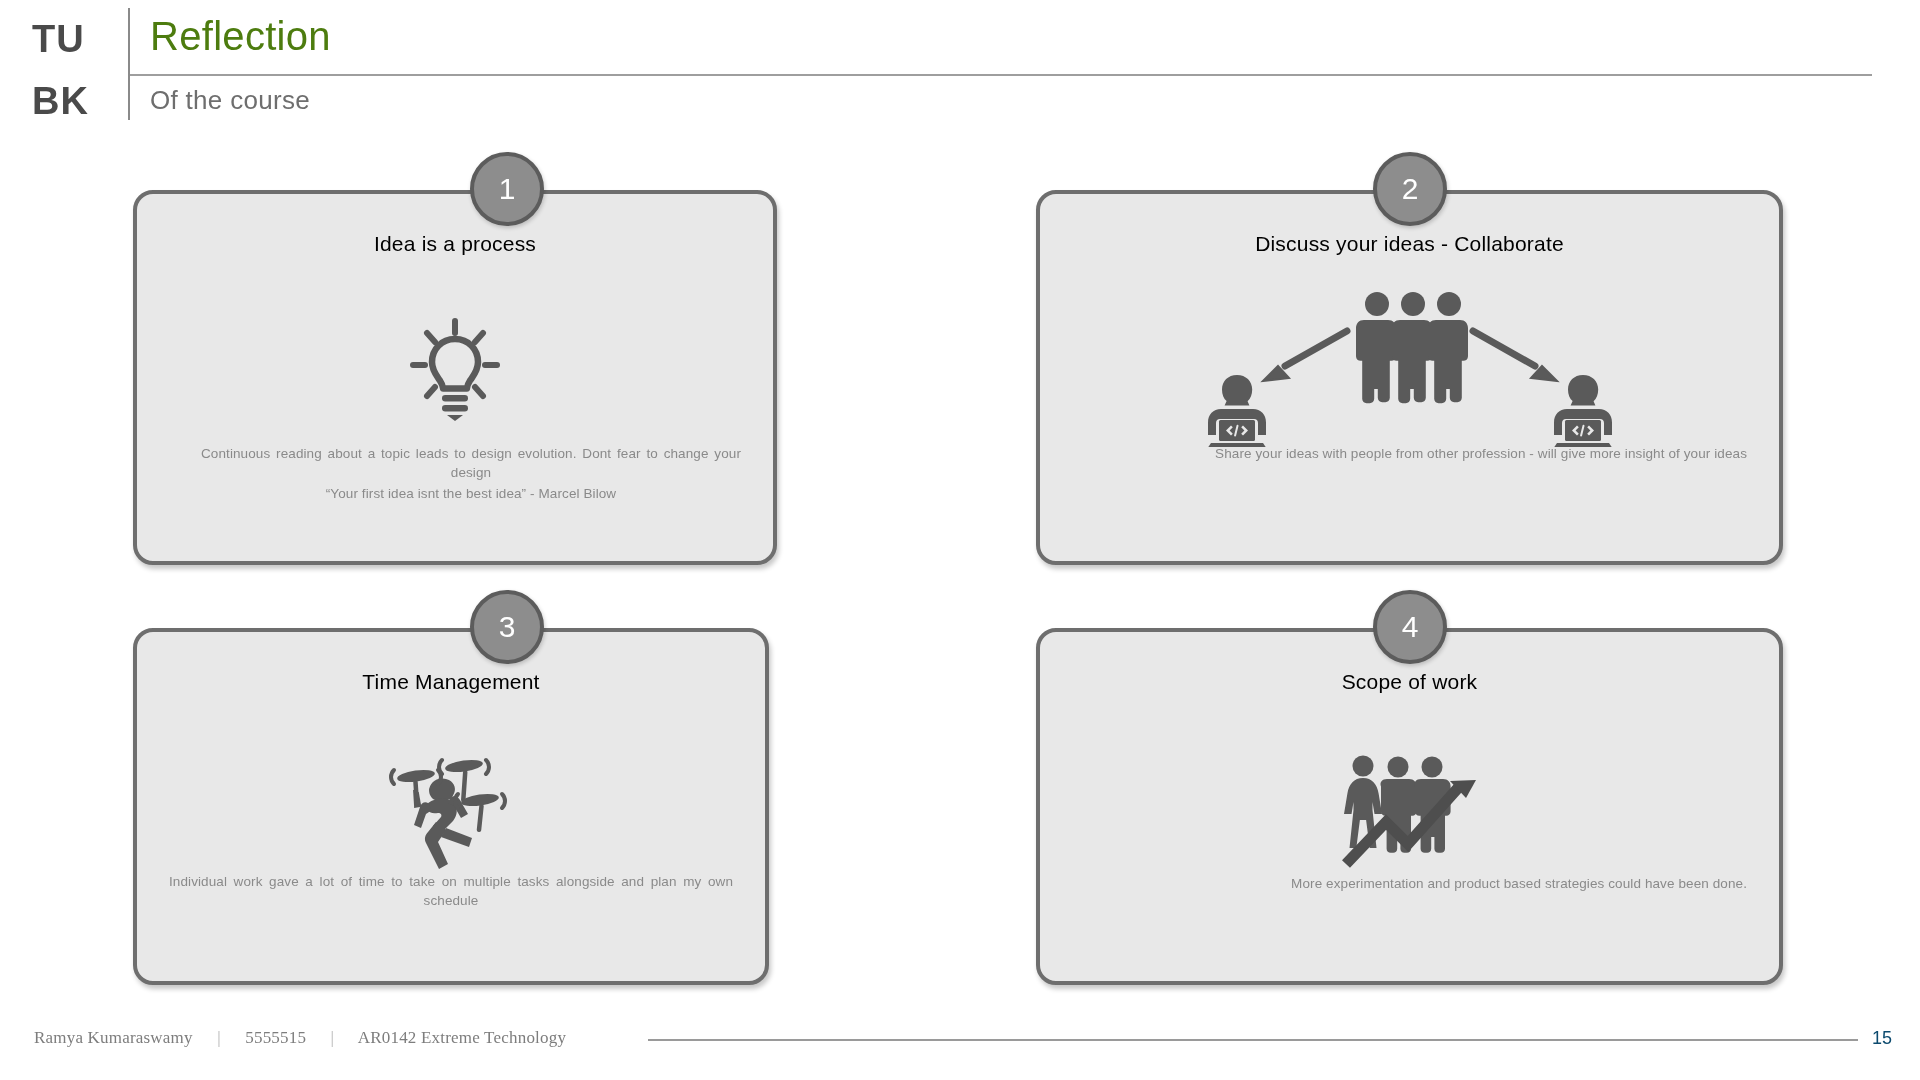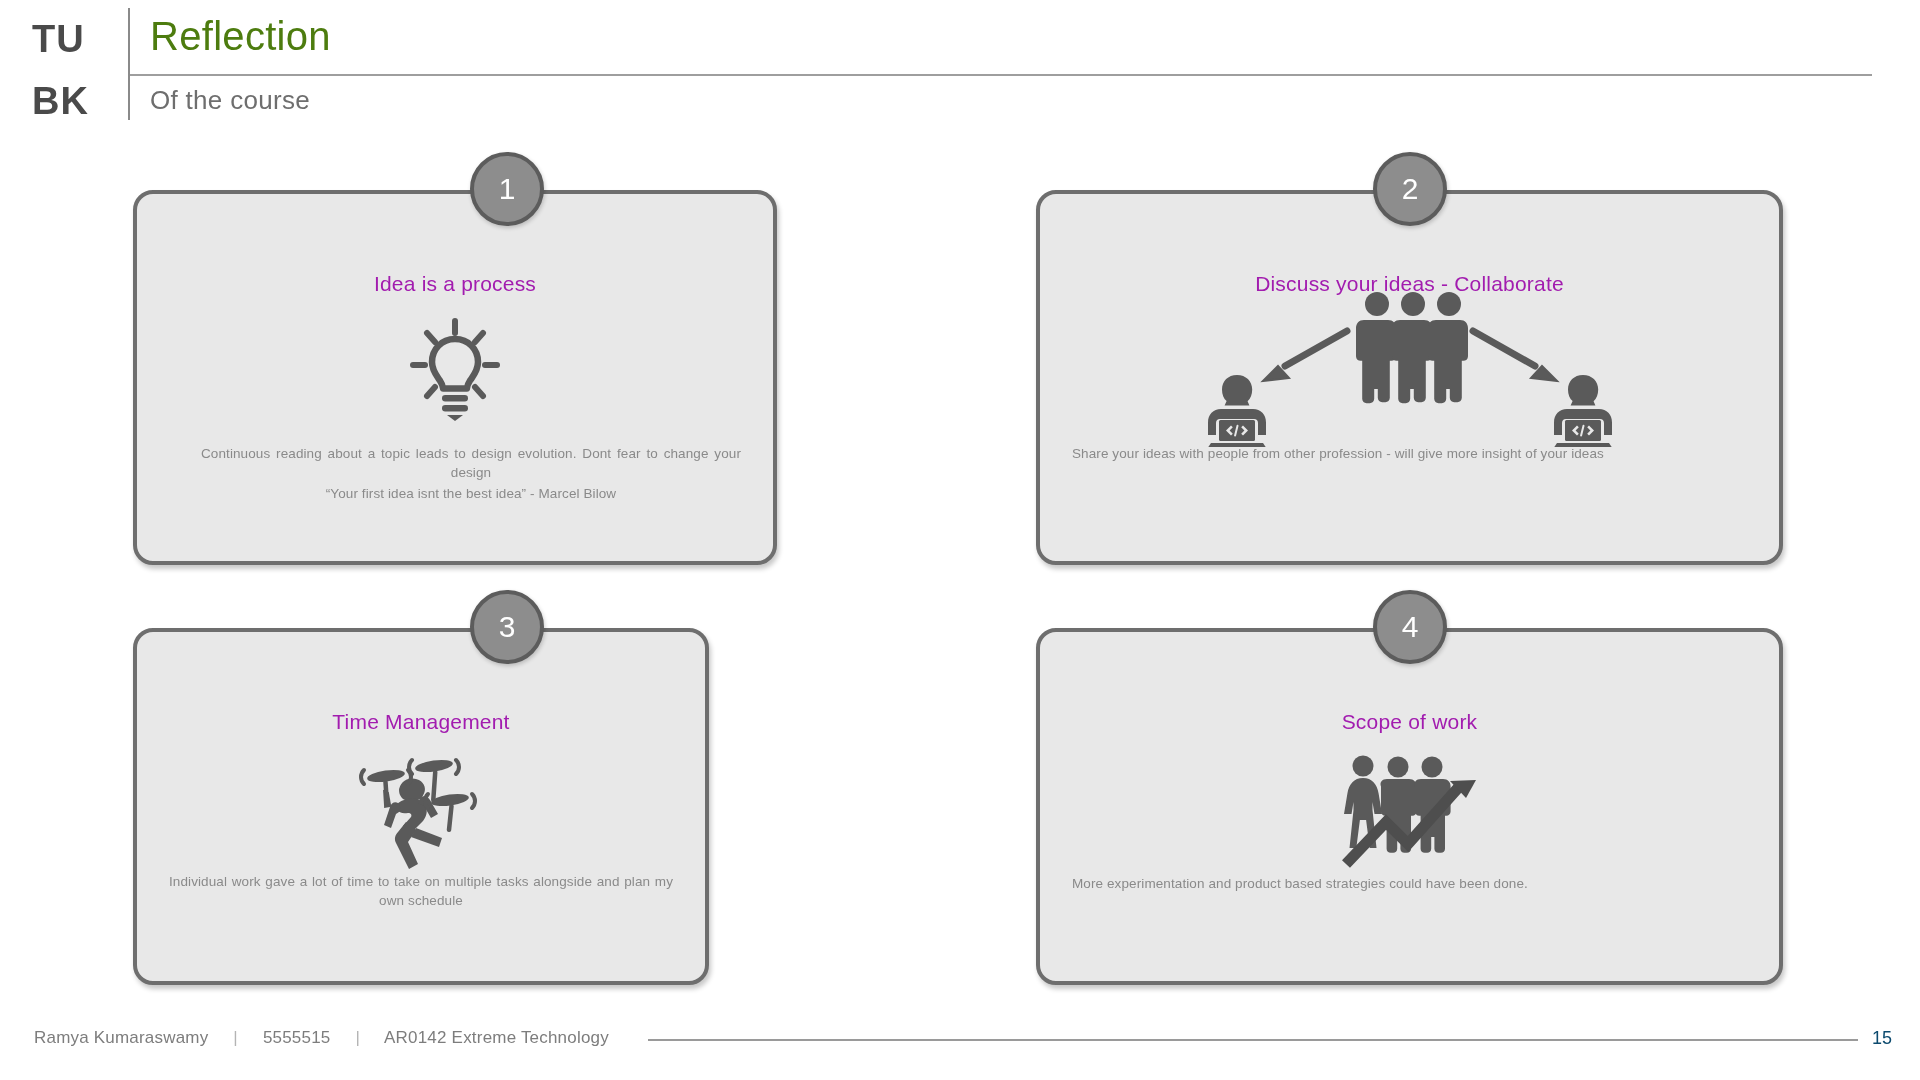"Idea is a process" .card-title { color: #a21caf -> #000000; margin-top: 40px -> none }
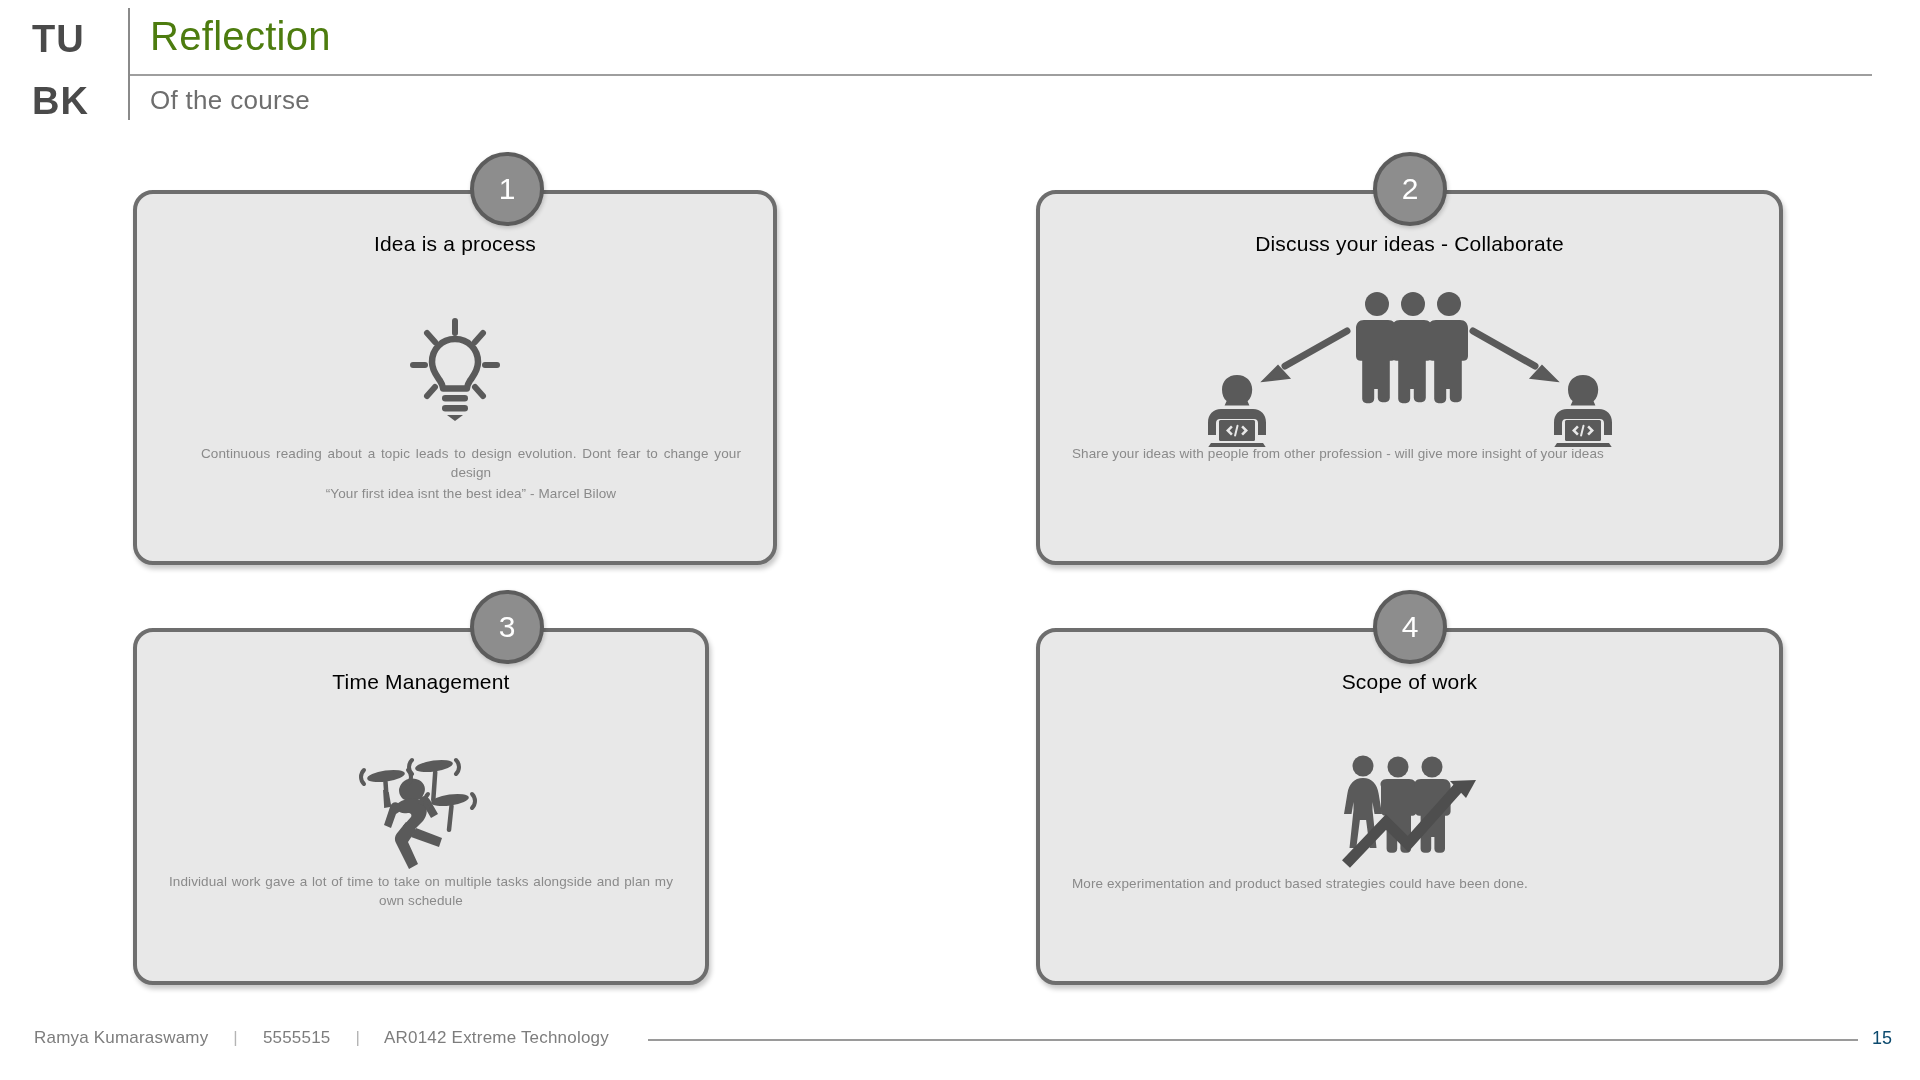"Share your ideas with people" .card-body { text-align: left -> right }
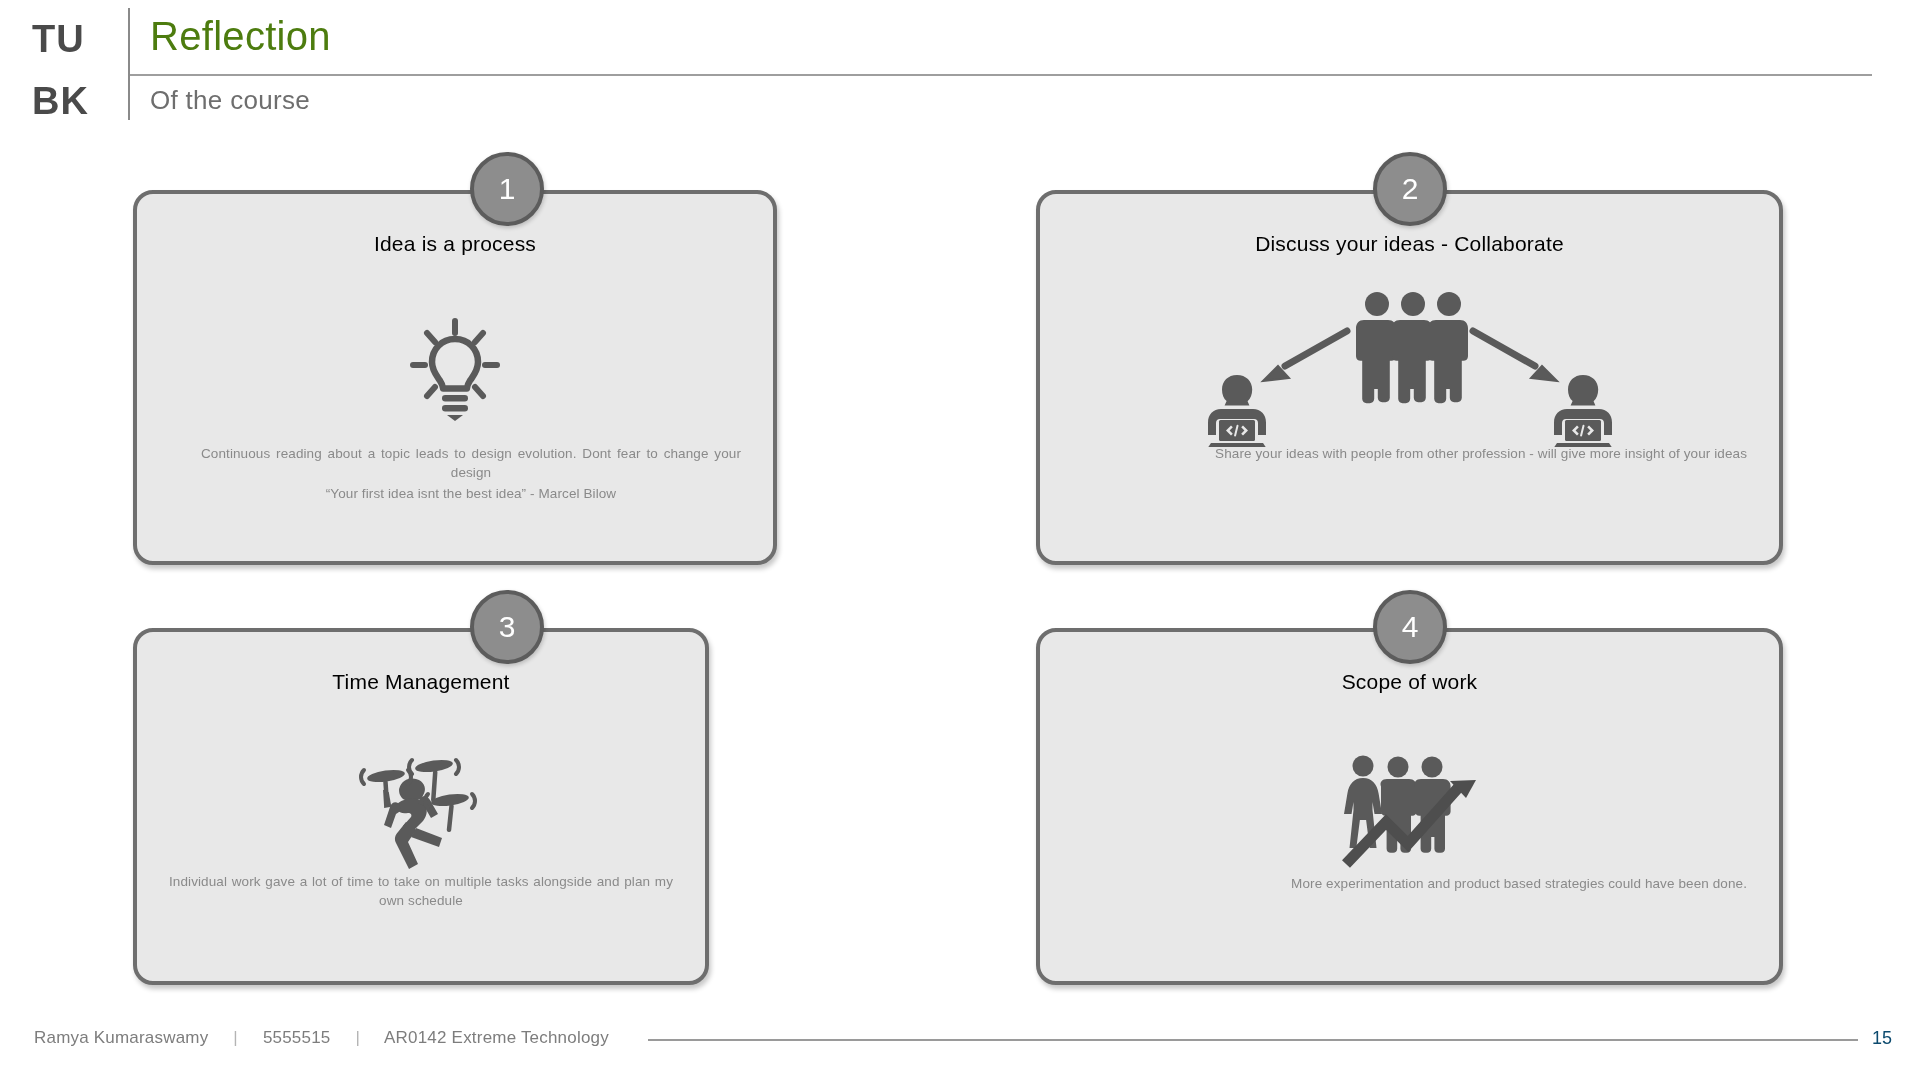"Time Management" .card.c3 { width: 576px -> 636px }
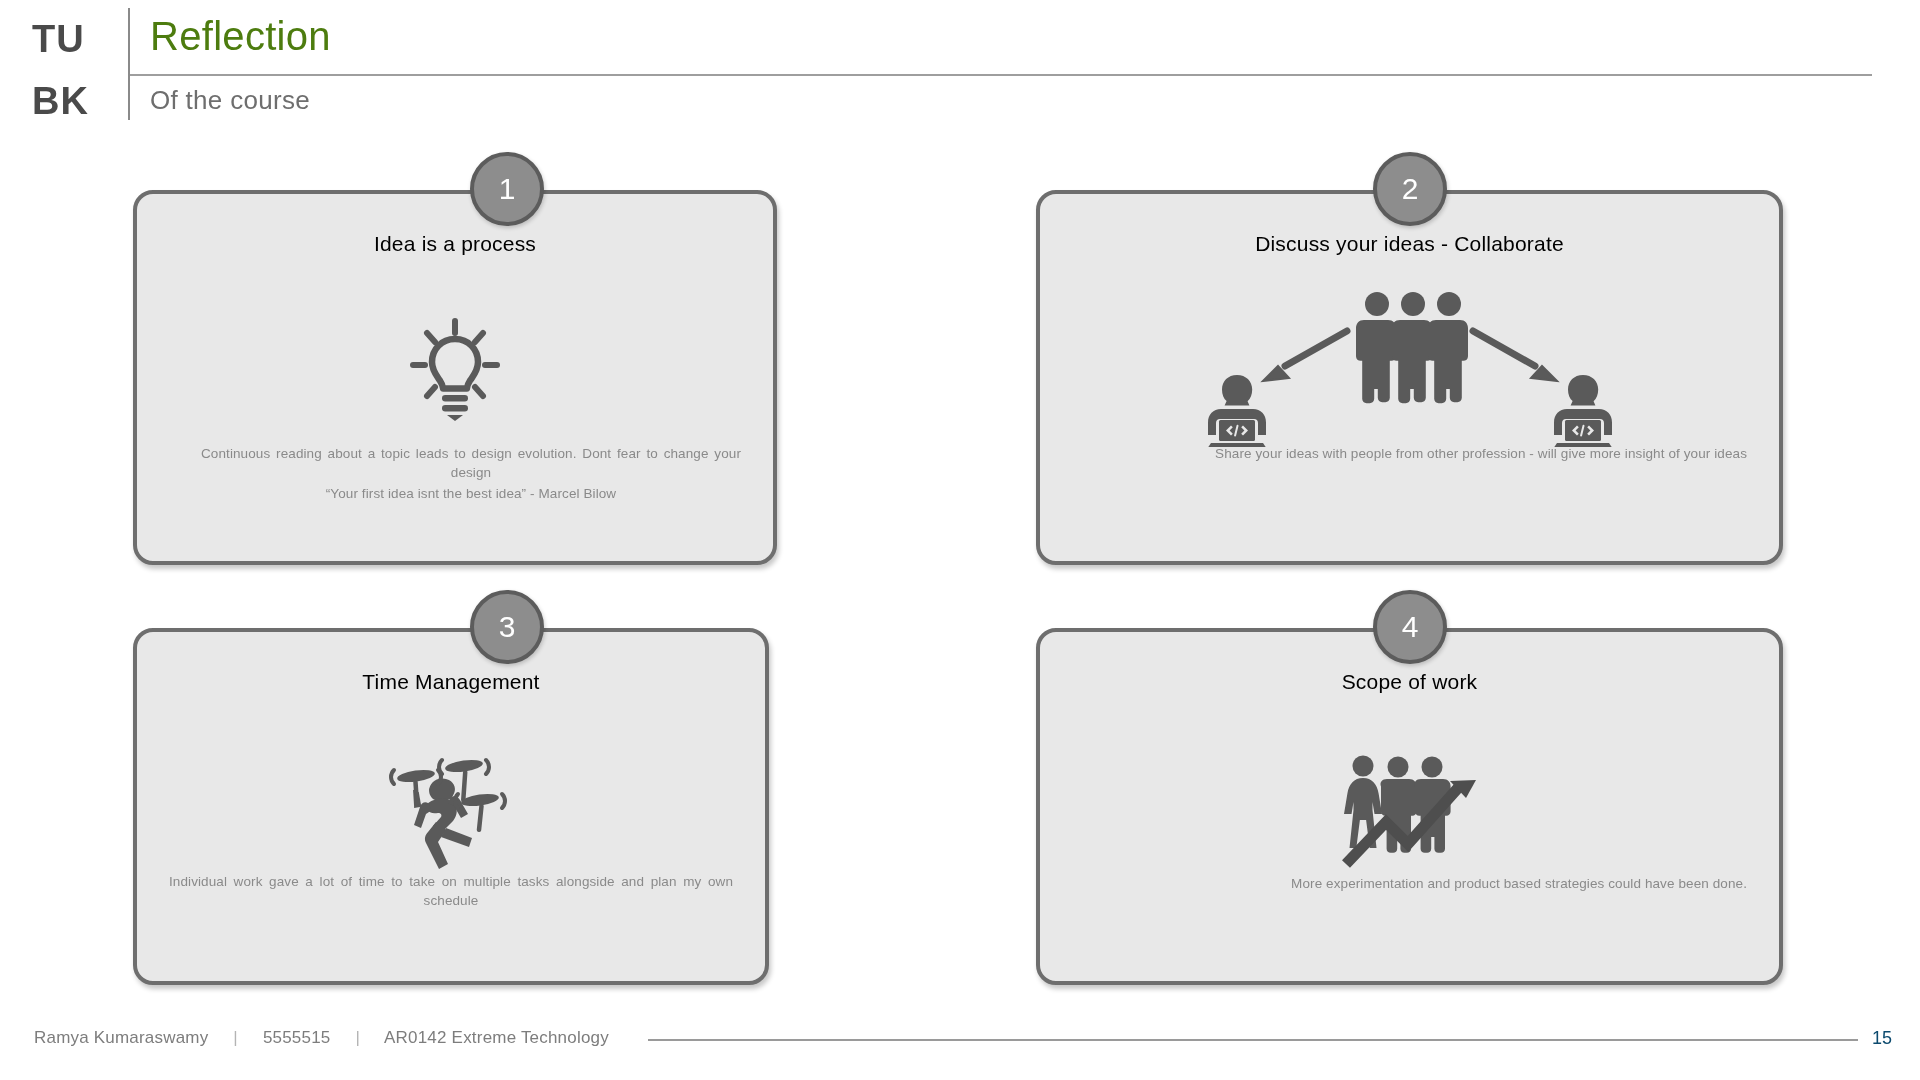"Ramya Kumaraswamy | 5555515 |" .footer-meta { font-family: none -> Liberation Serif, serif }
